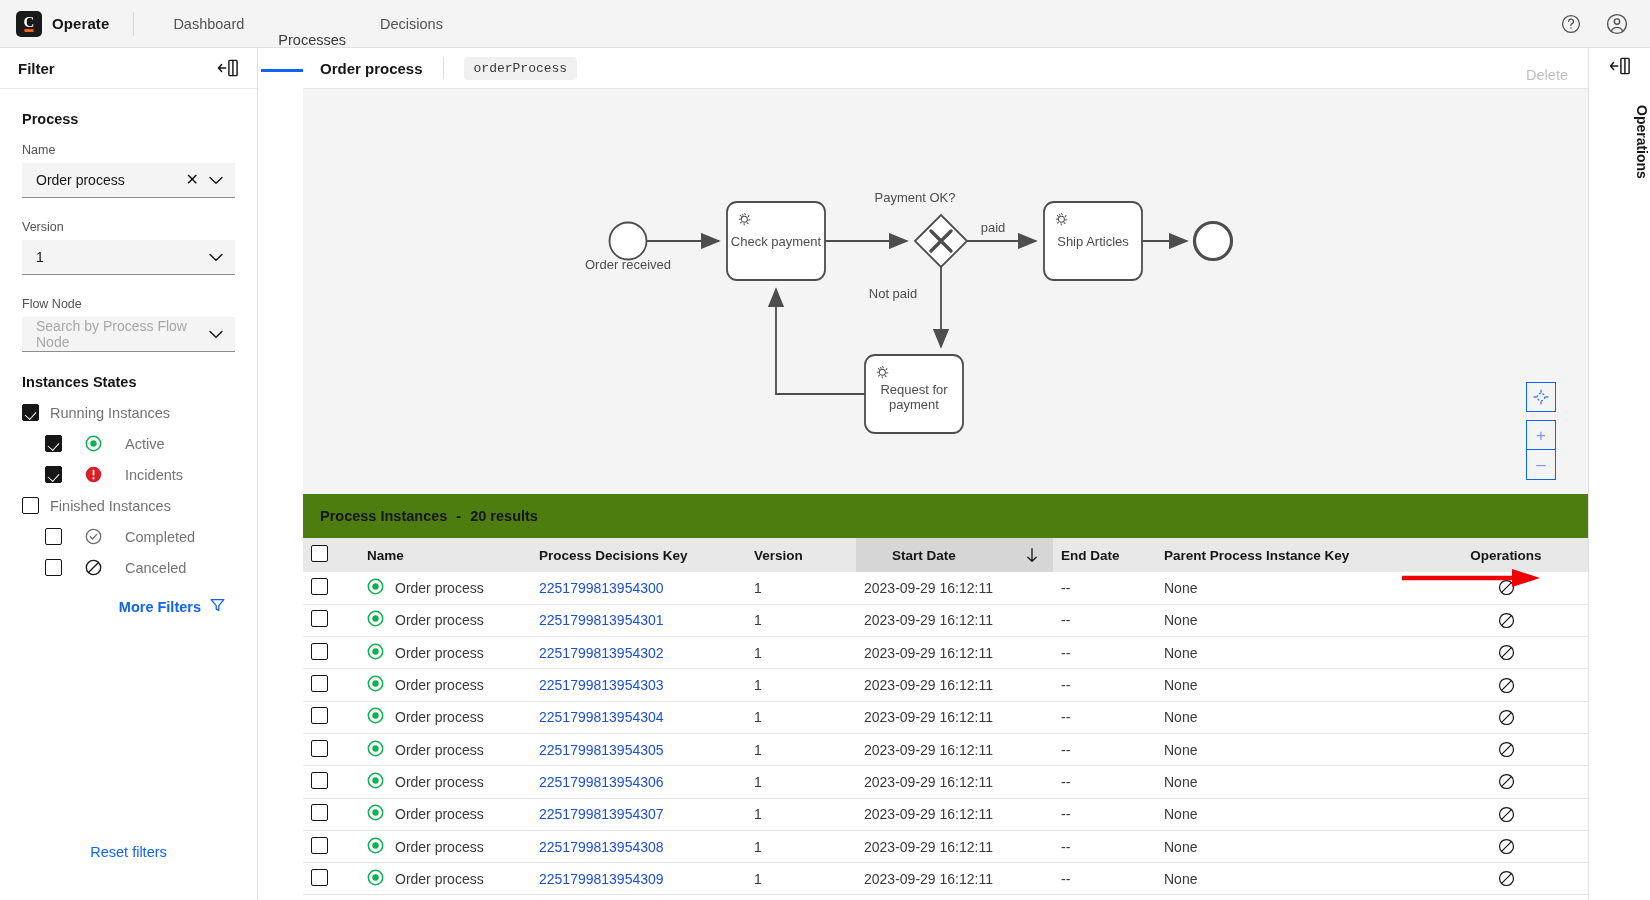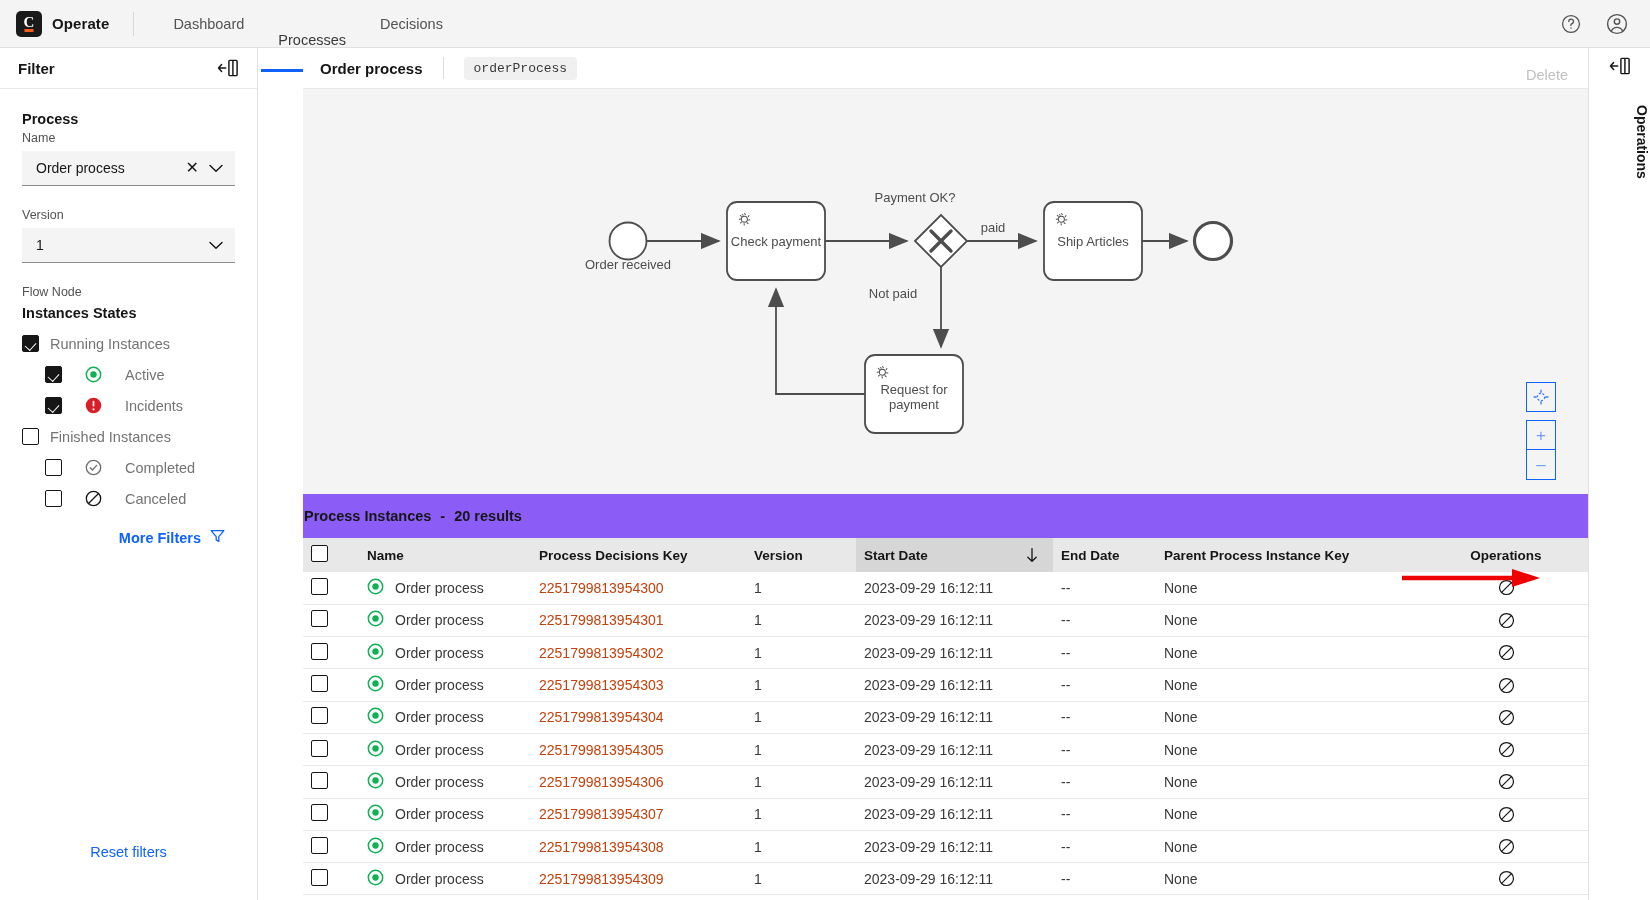"Process" .sec-title { margin-bottom: 4px -> 16px }
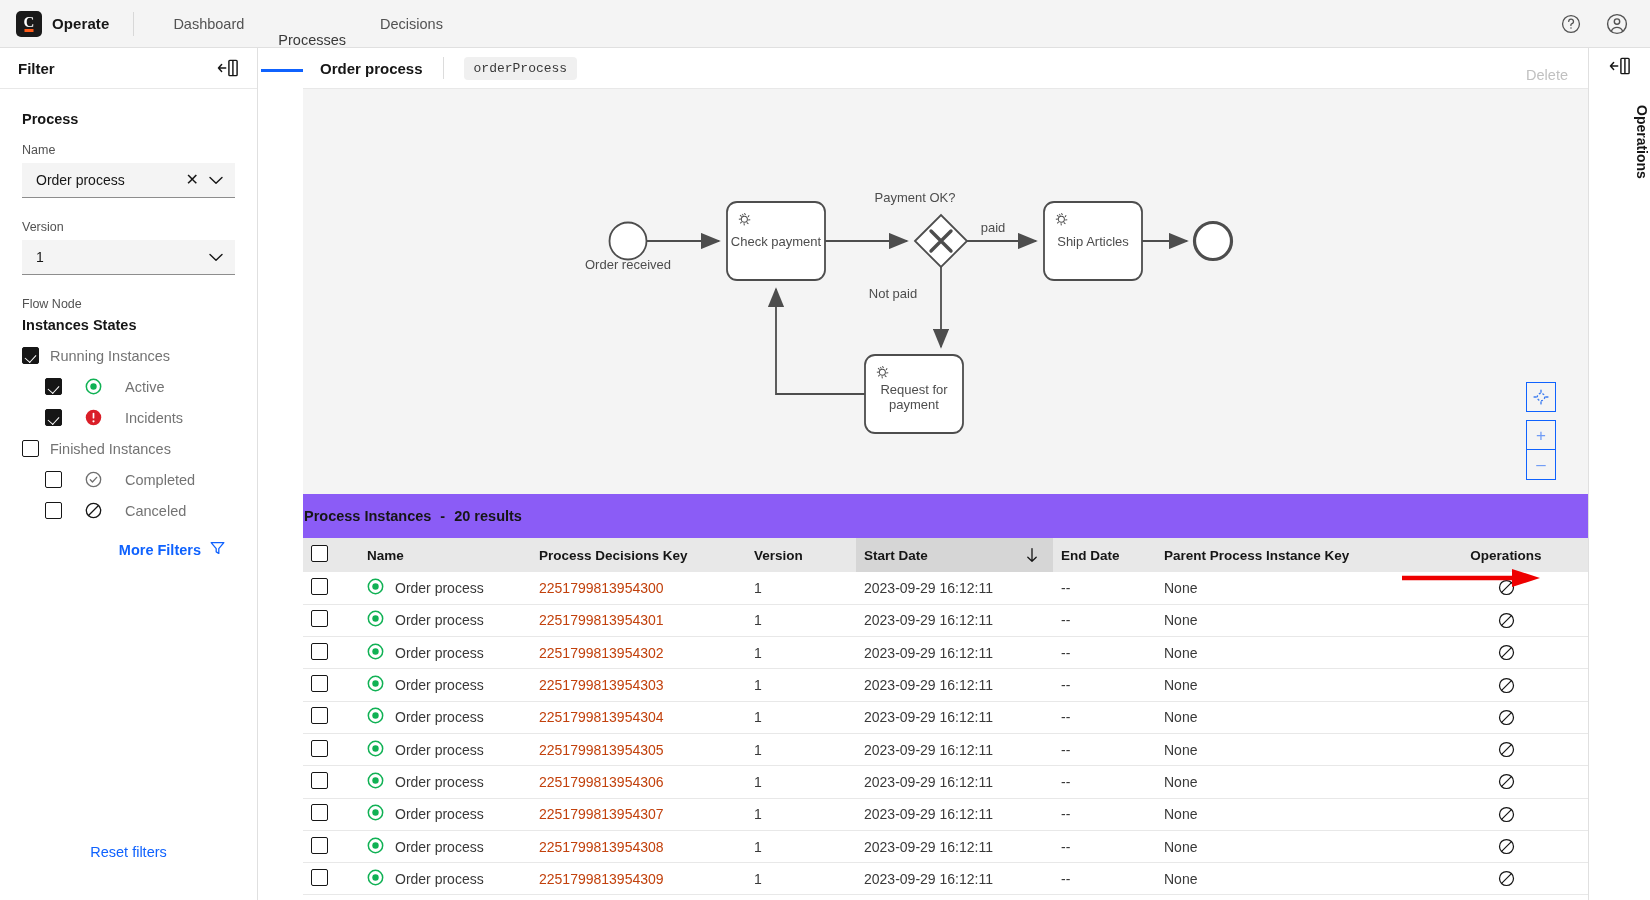"Search by Process Flow Node" div.sel { html: none -> <div> <span>Search by Process Flow Node</span> <span> <svg> <path></path> </svg> </span> </div> }
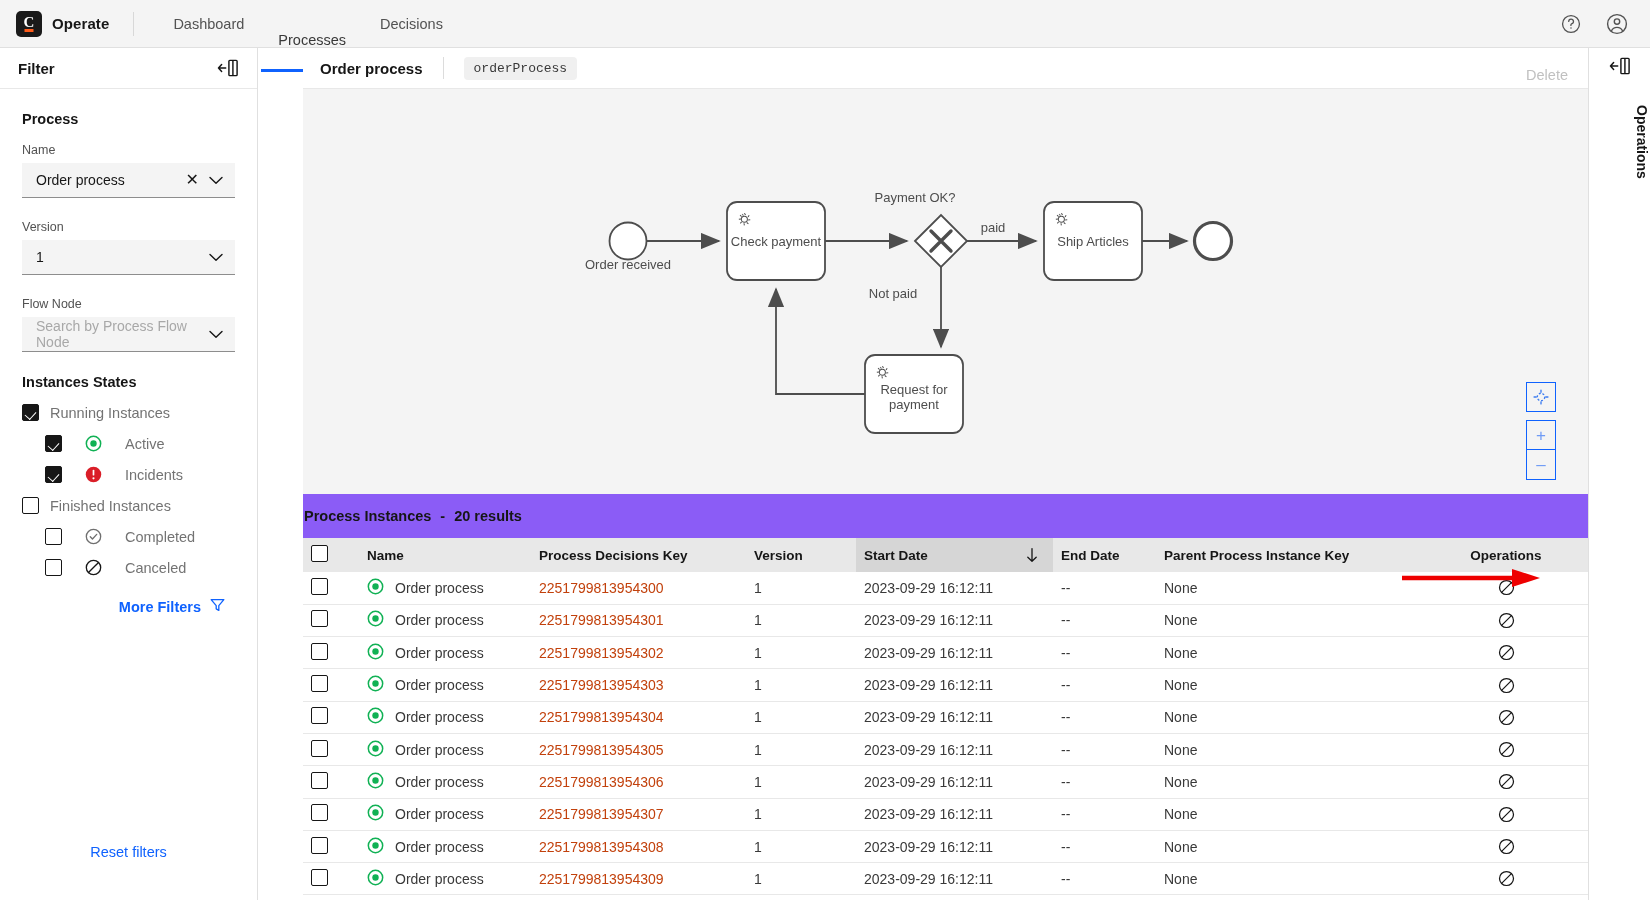"Process Instances" .tbl-head-row { background: #8b5cf6 -> #4d7c0f; padding-left: 1px -> 17px }
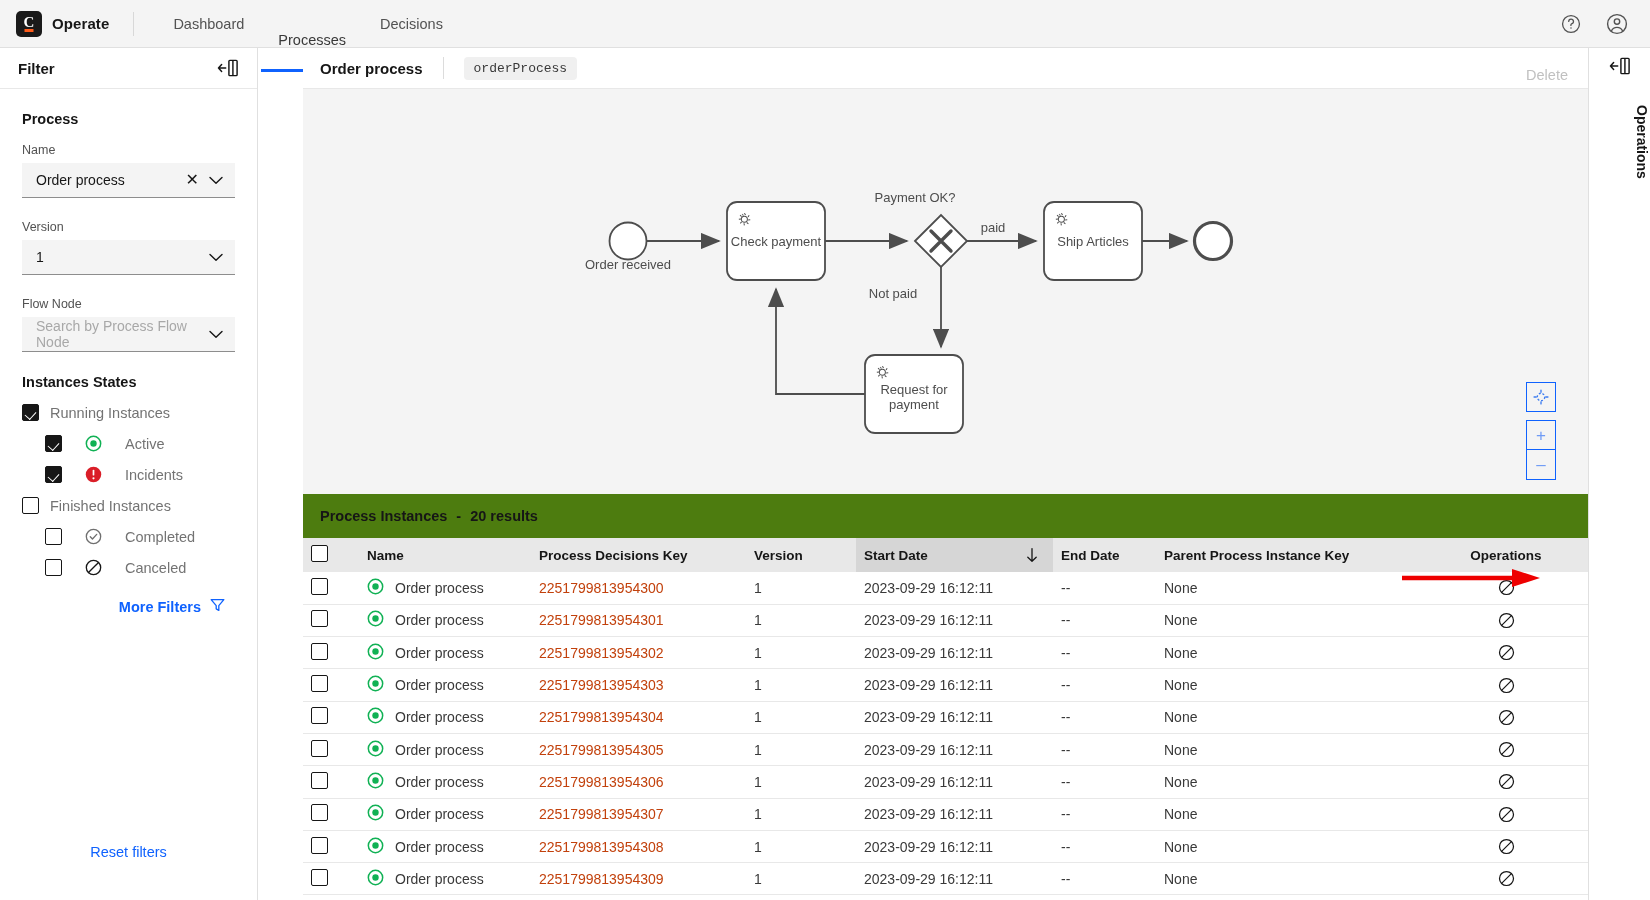"Start Date" thead th .th-in { margin-left: none -> 28px }
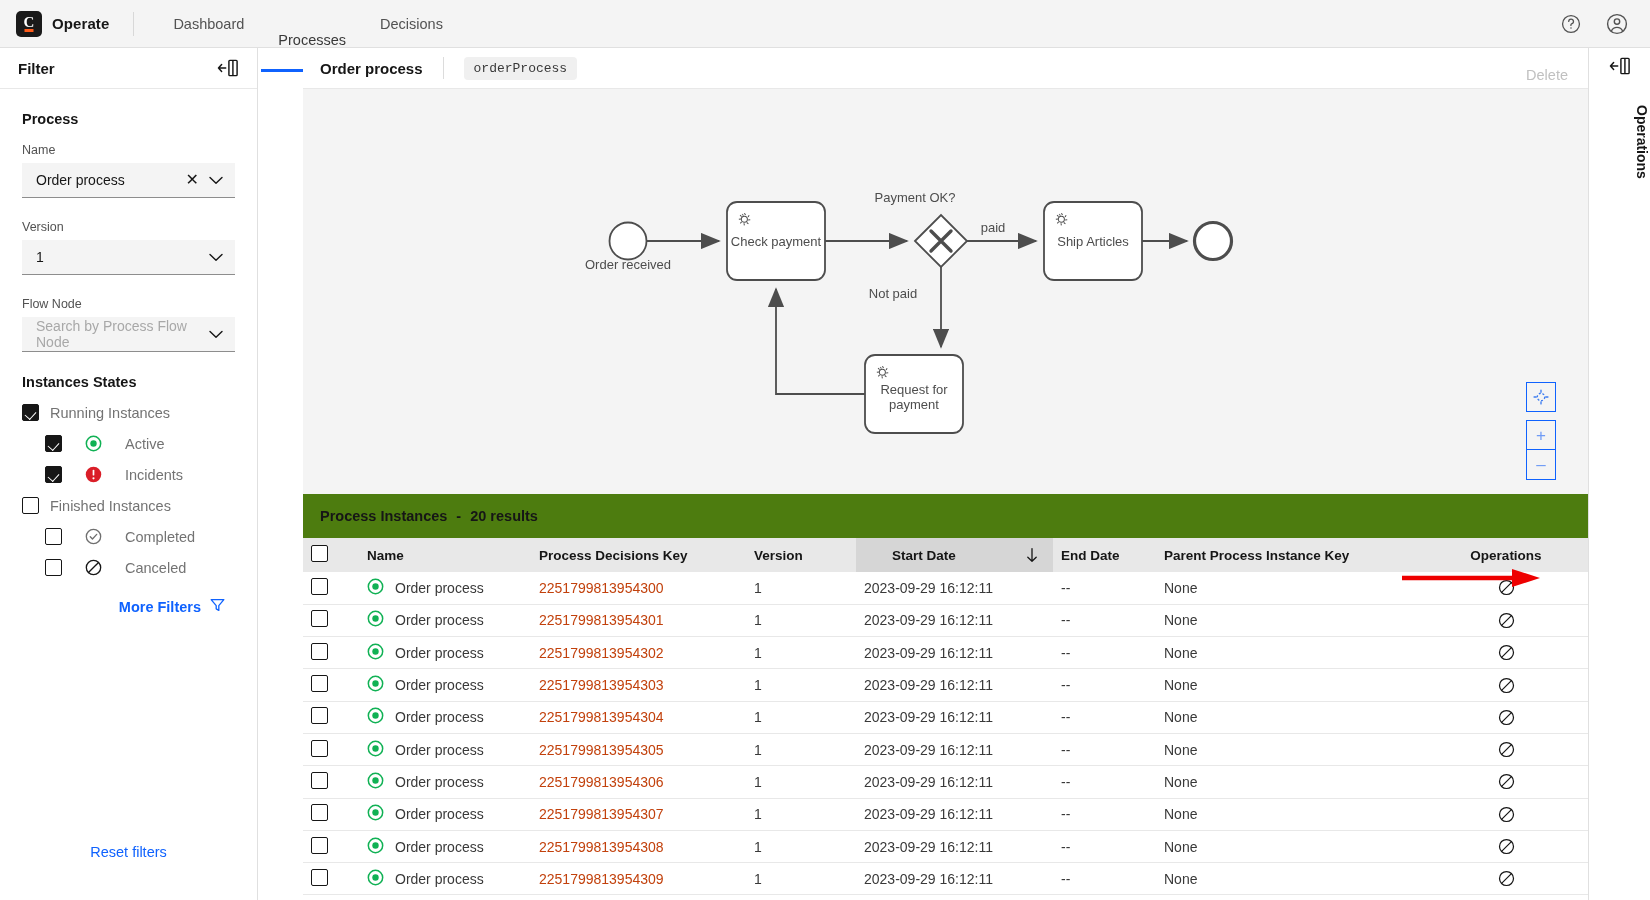"2251799813954300" .key-link { color: #c2410c -> #1d4ed8 }
